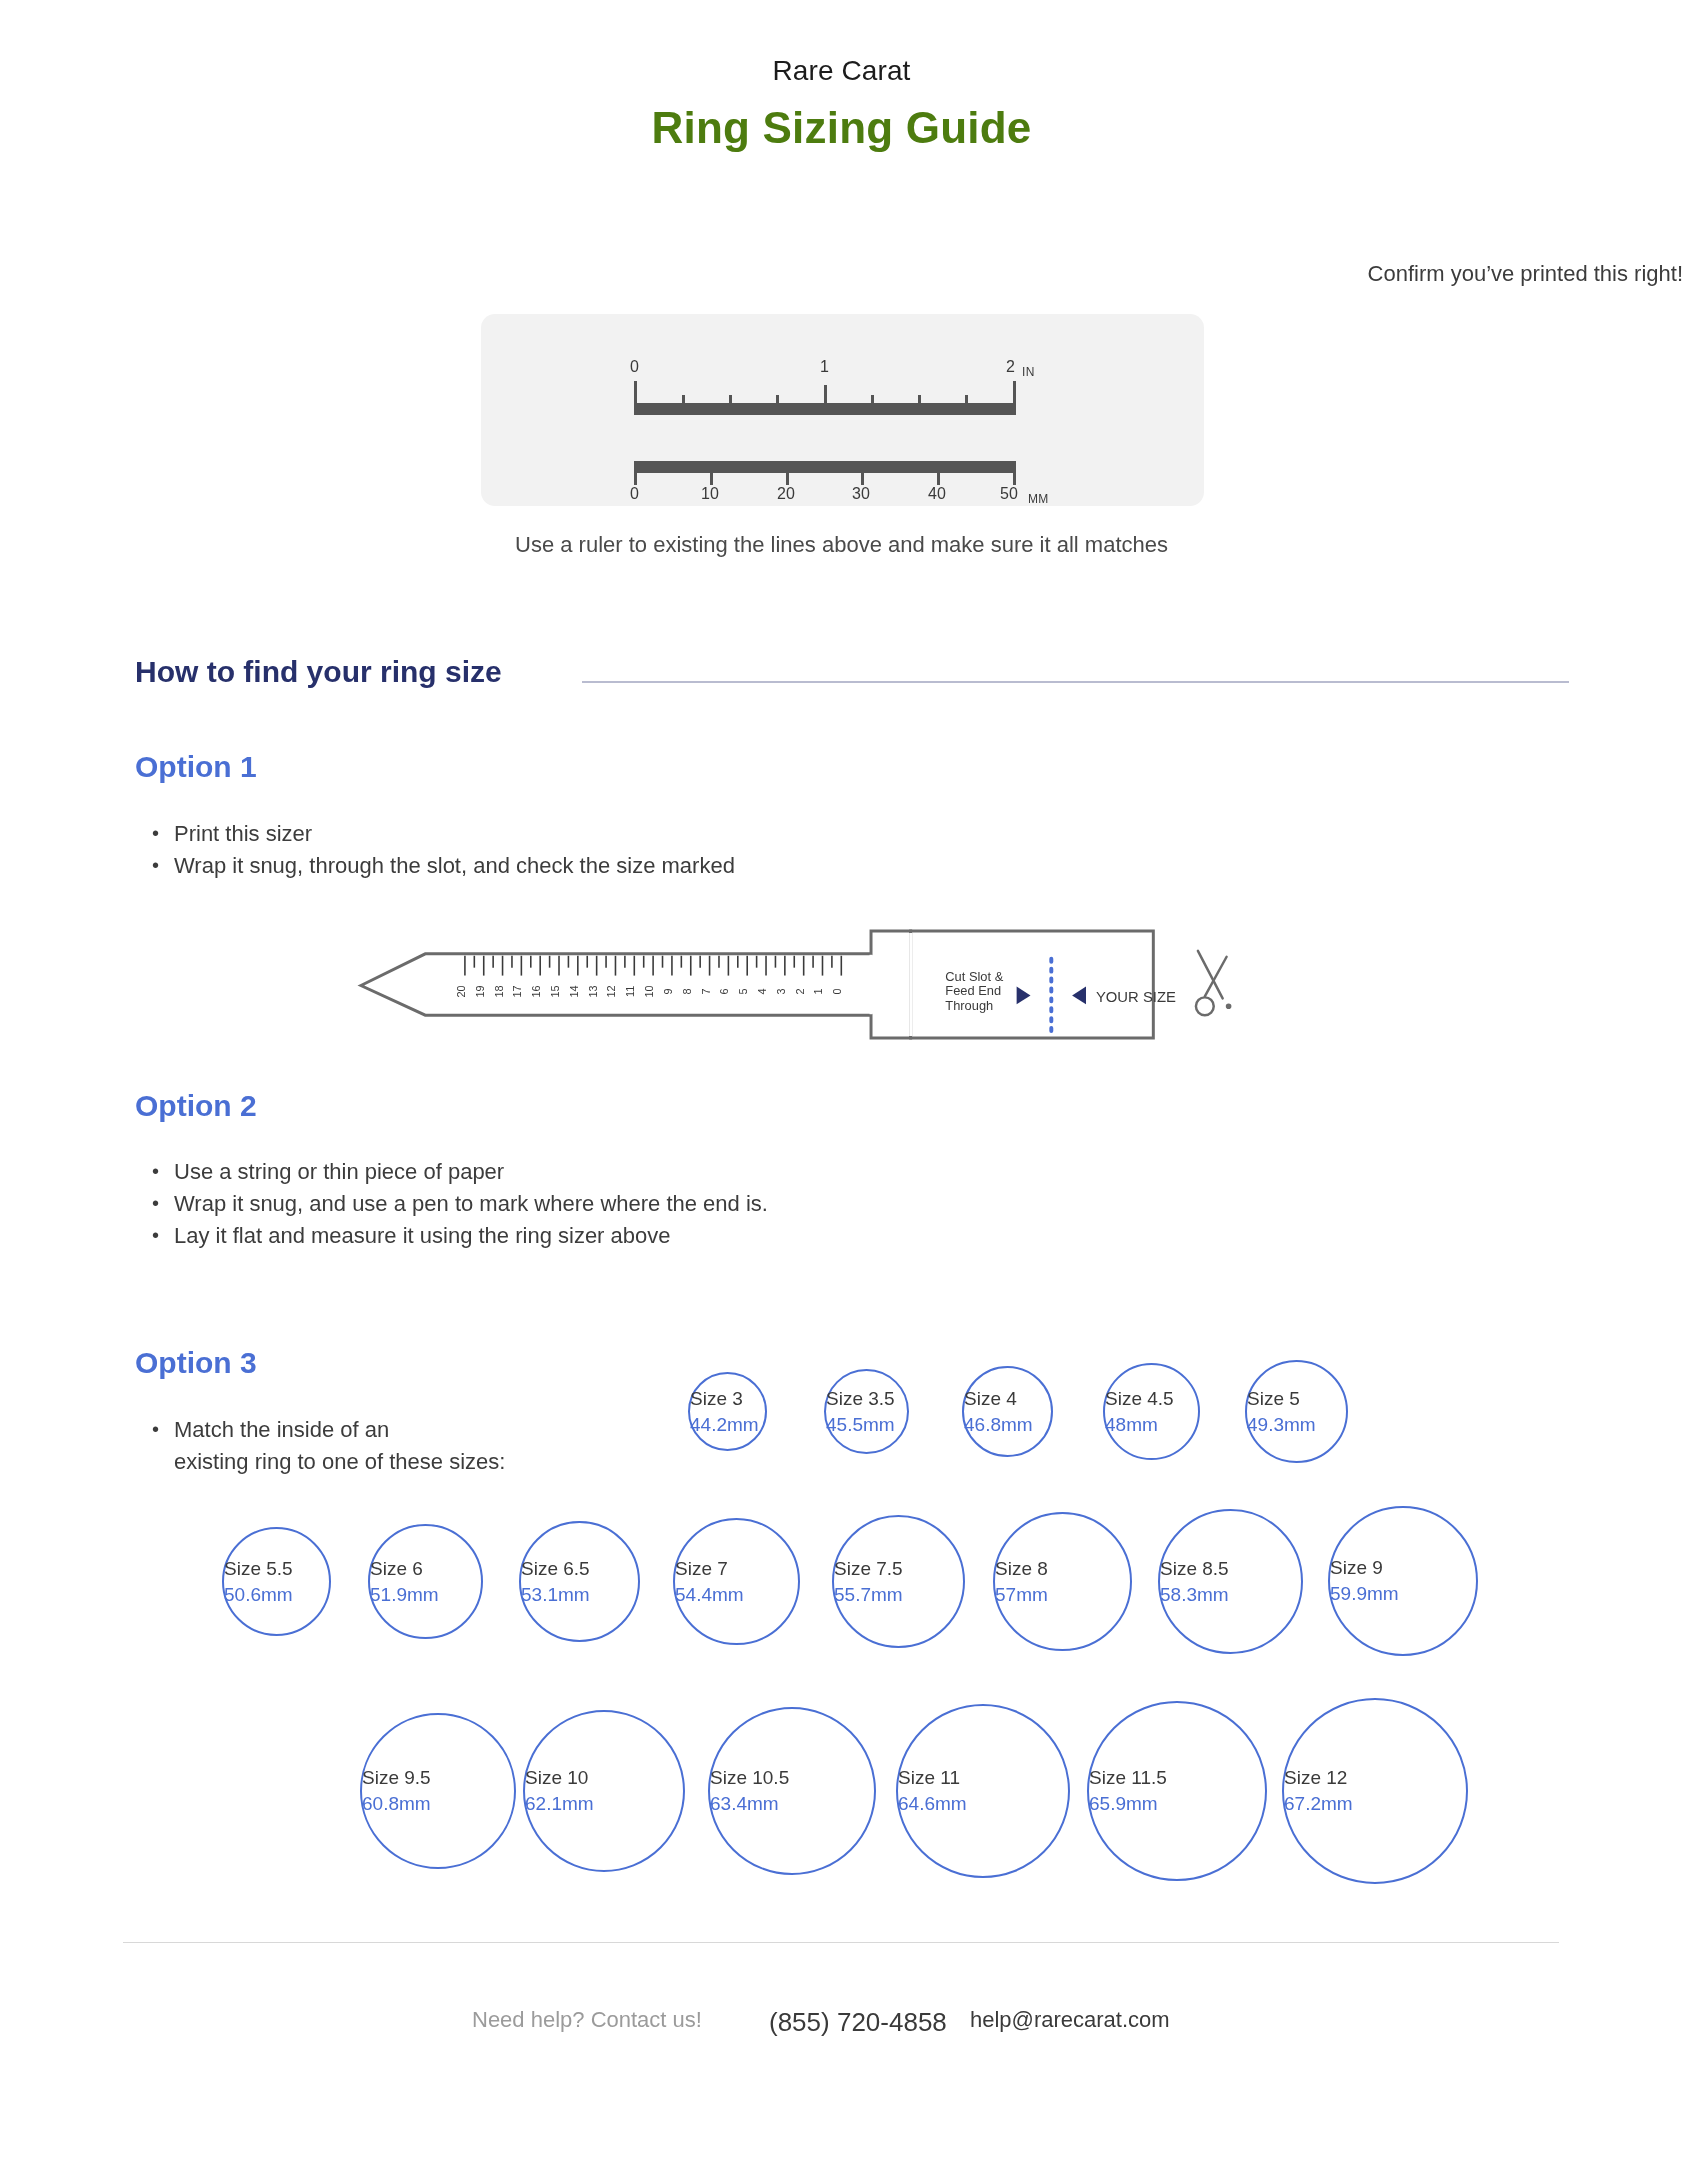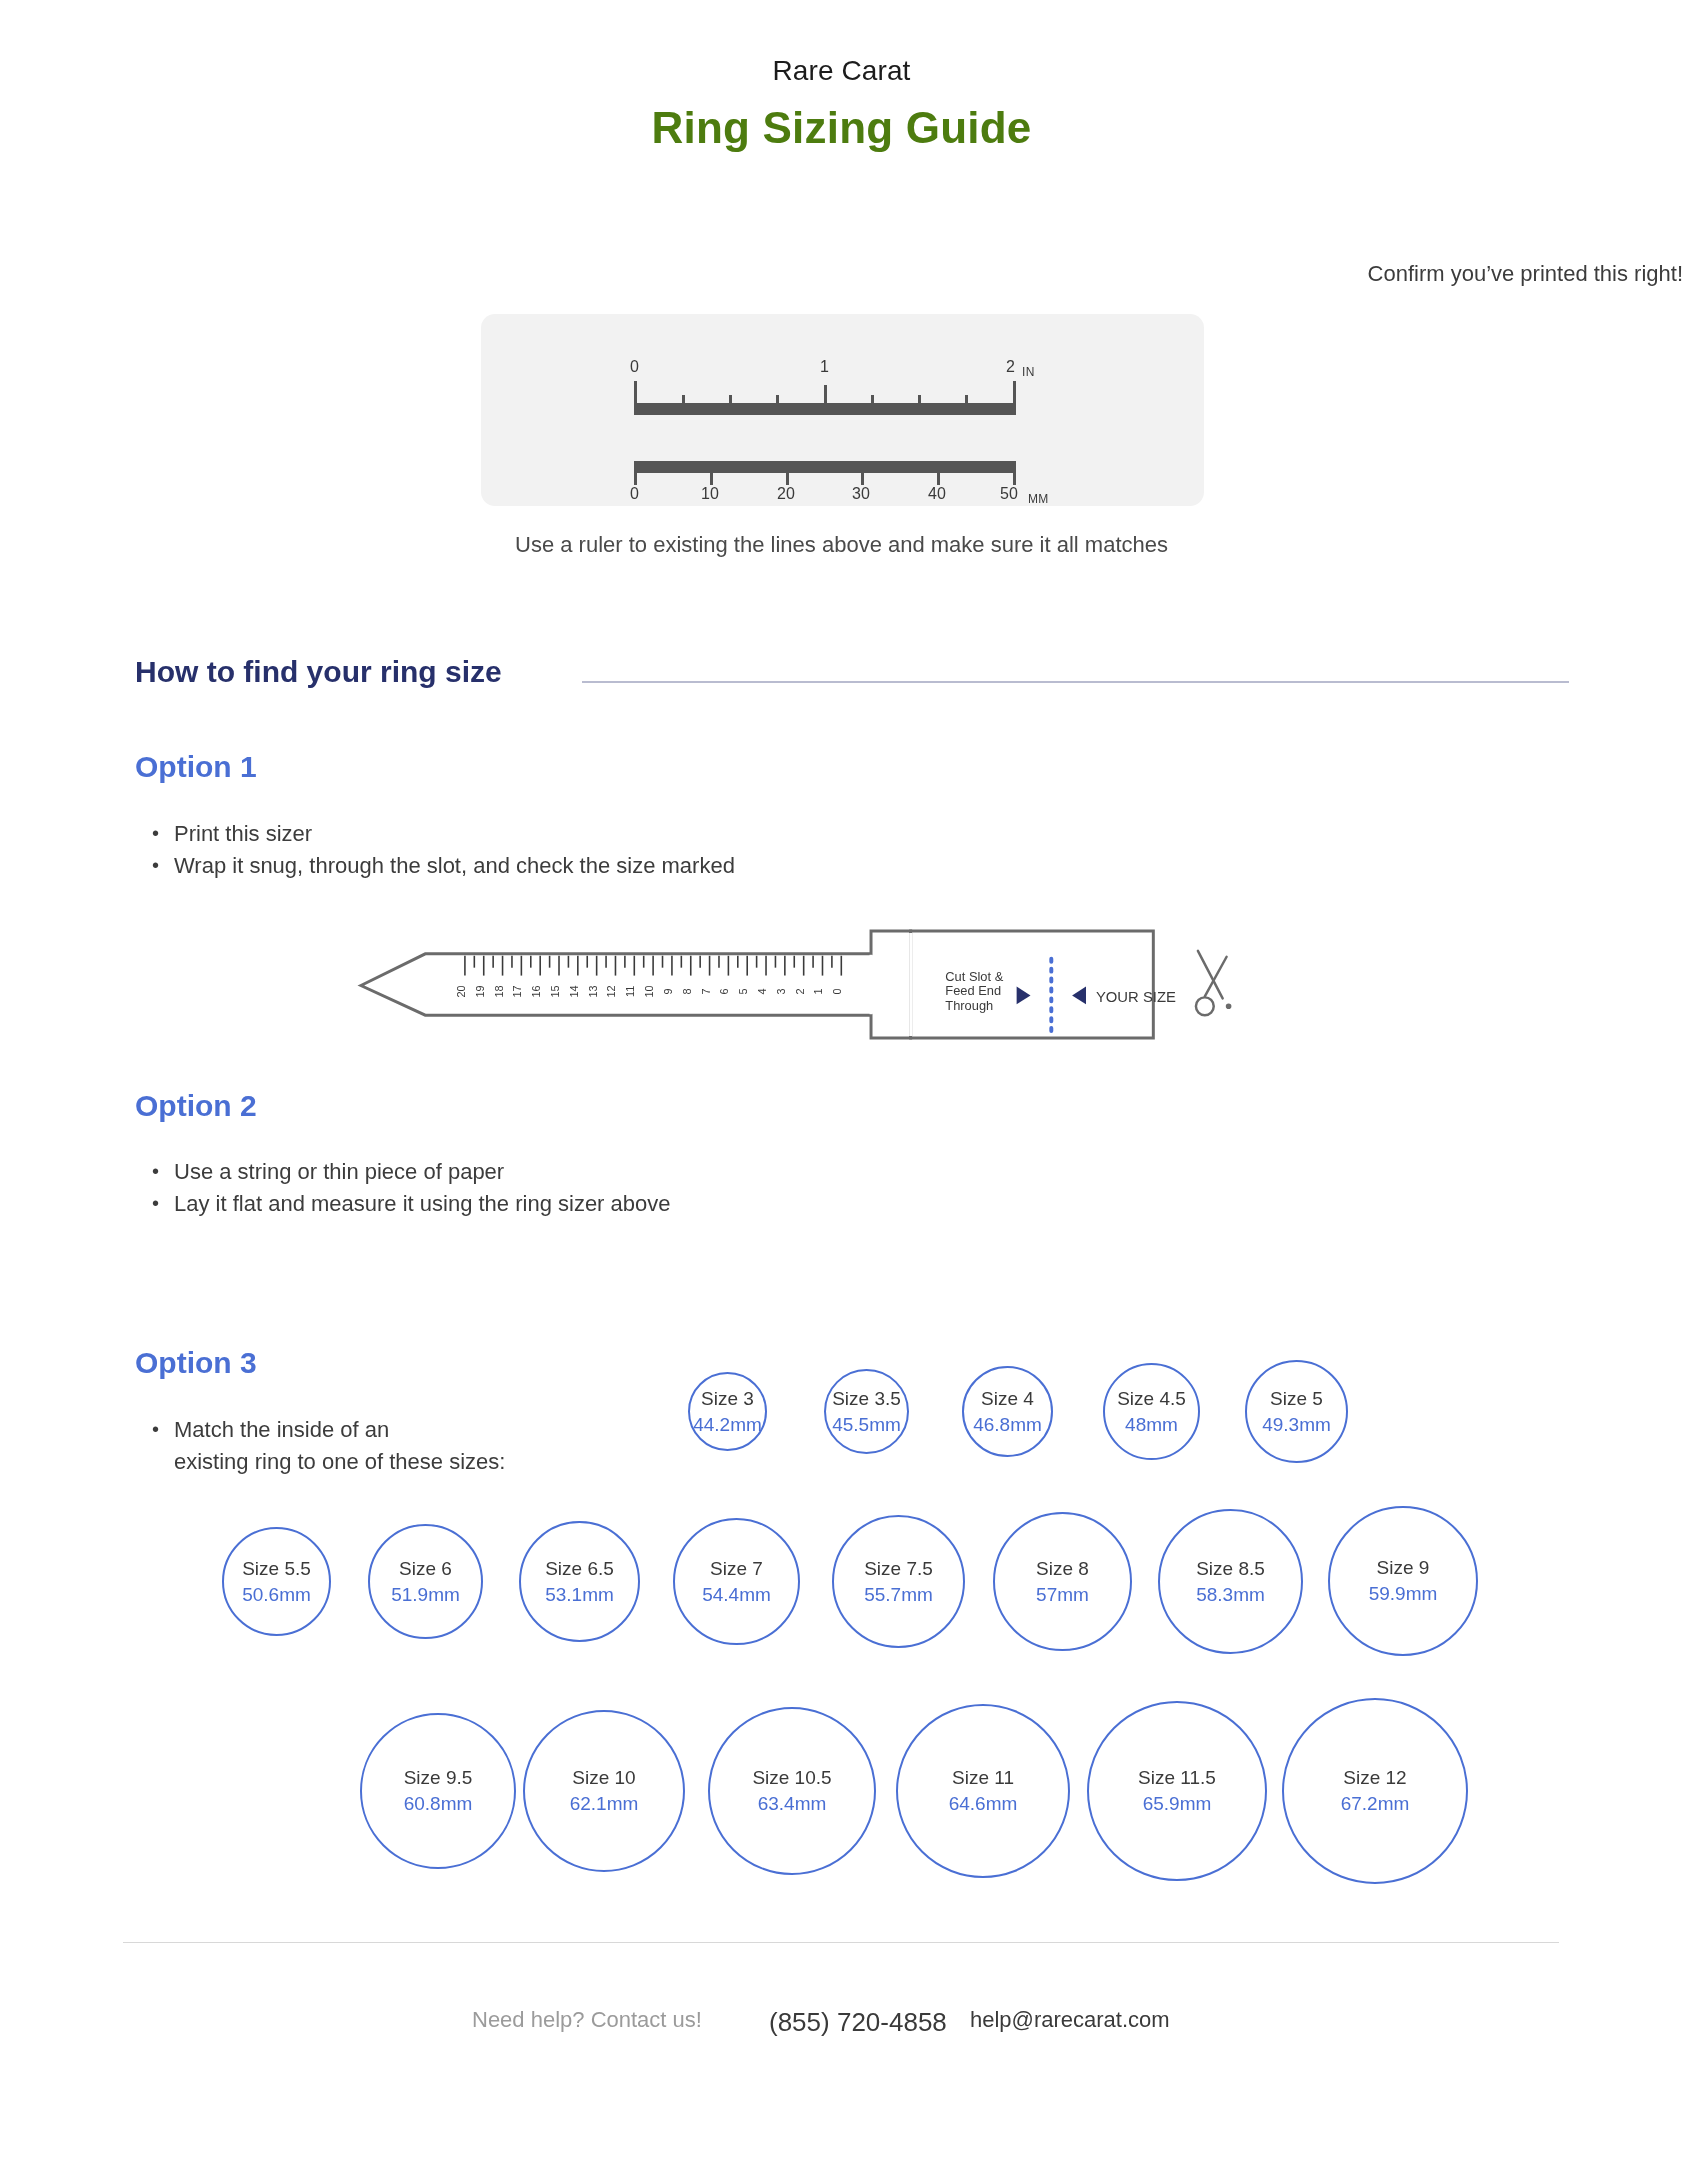"Wrap it snug, and use" li { html: none -> <li>Wrap it snug, and use a pen to mark where where the end is.</li> }
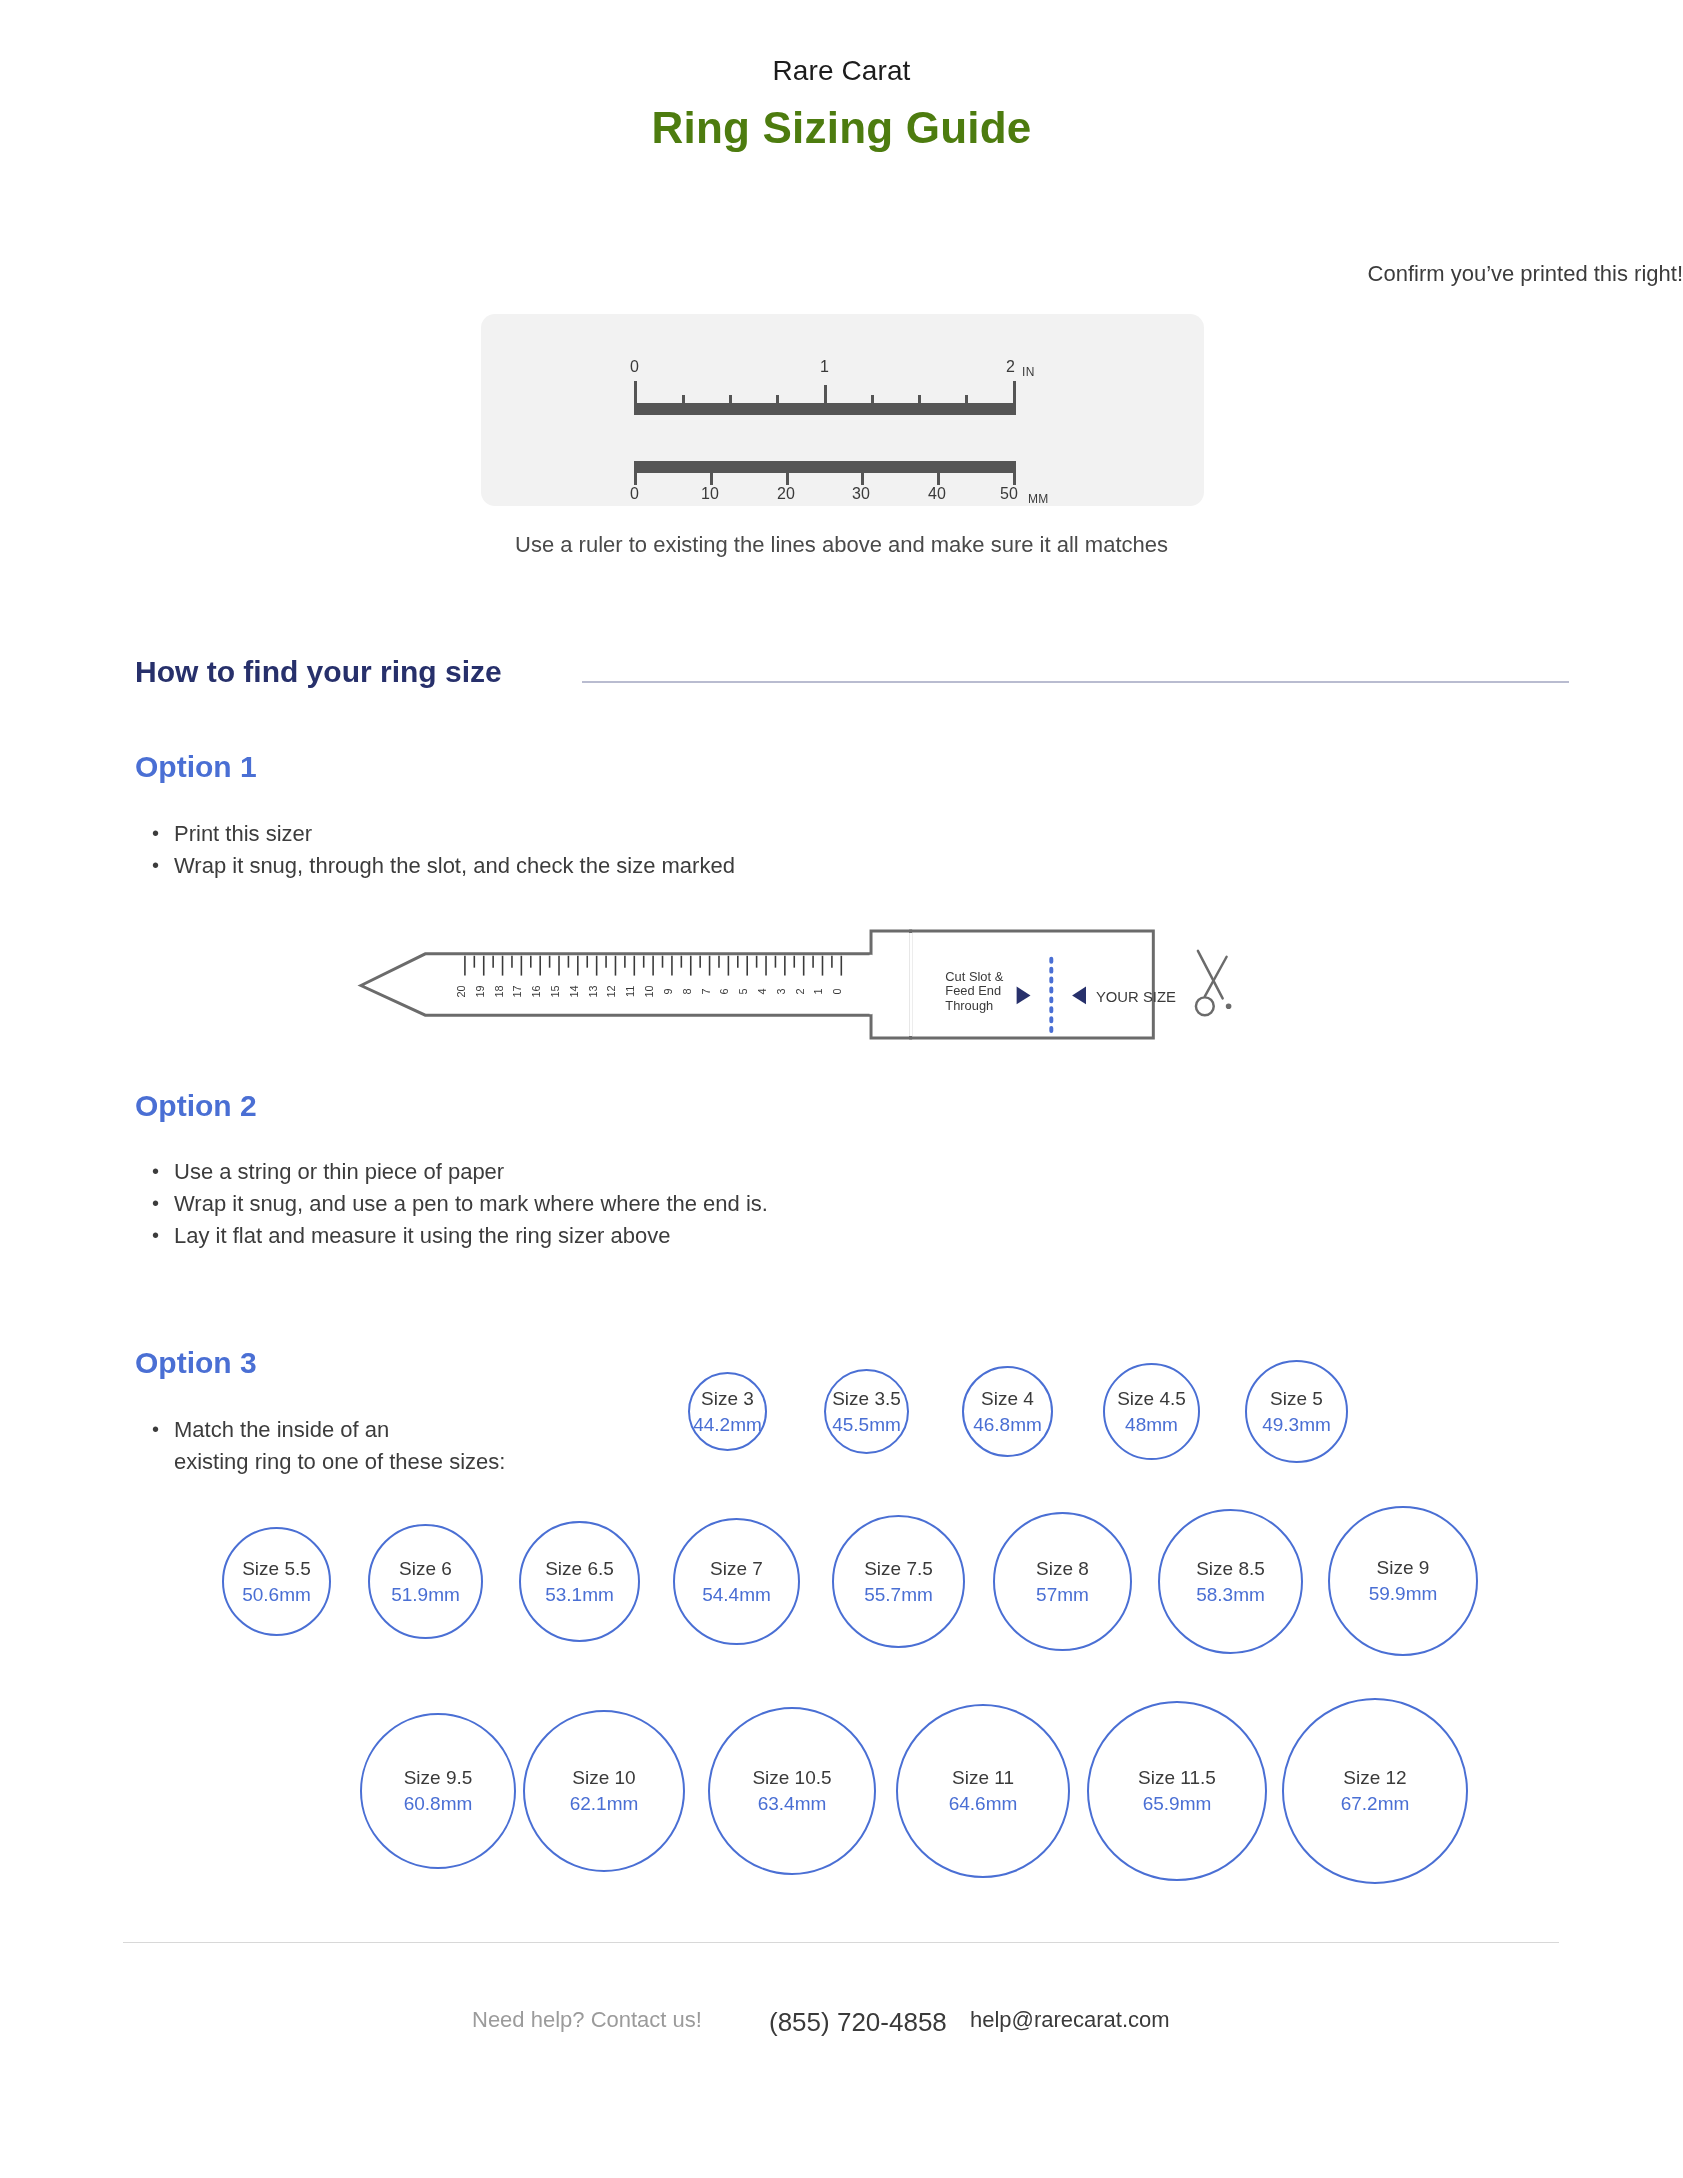"Size 3" .circle { align-items: center -> flex-start }
